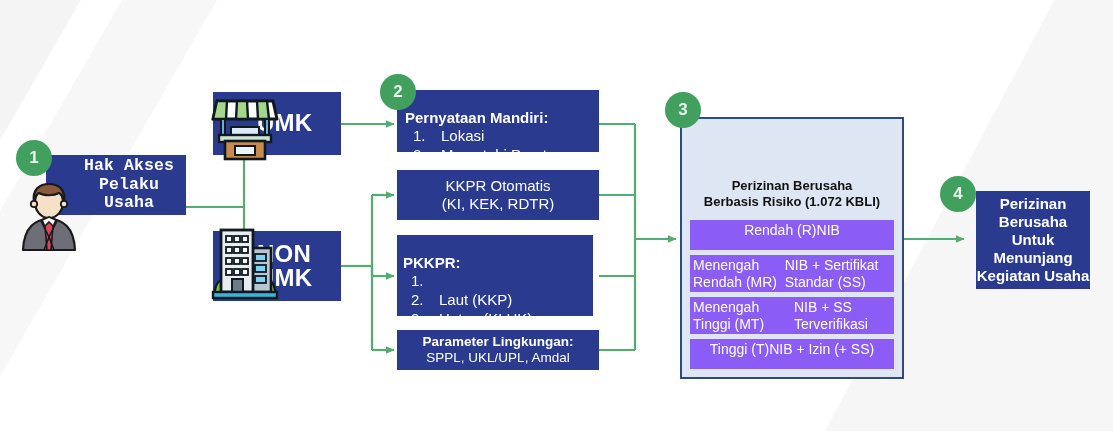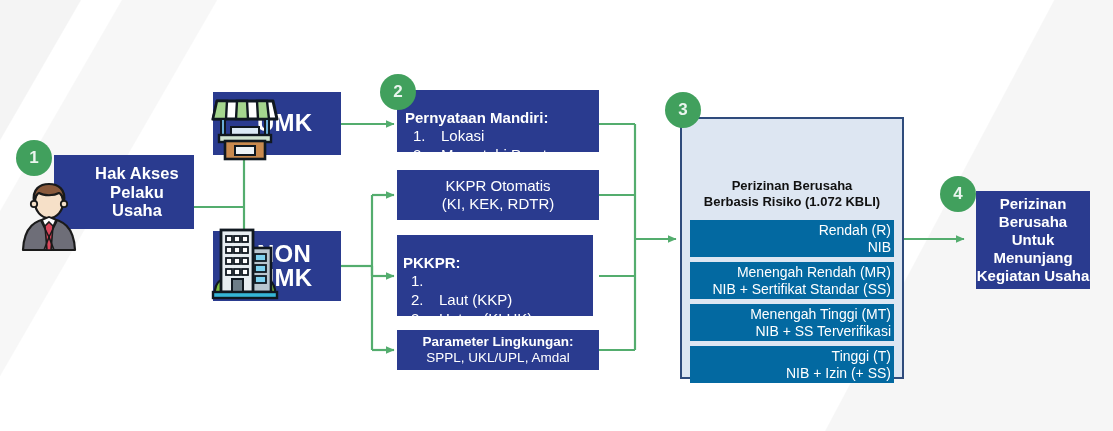"Hak Akses" #n-hakakses { font-family: none -> Liberation Mono, monospace; height: 74px -> 60px; left: 54px -> 46px }
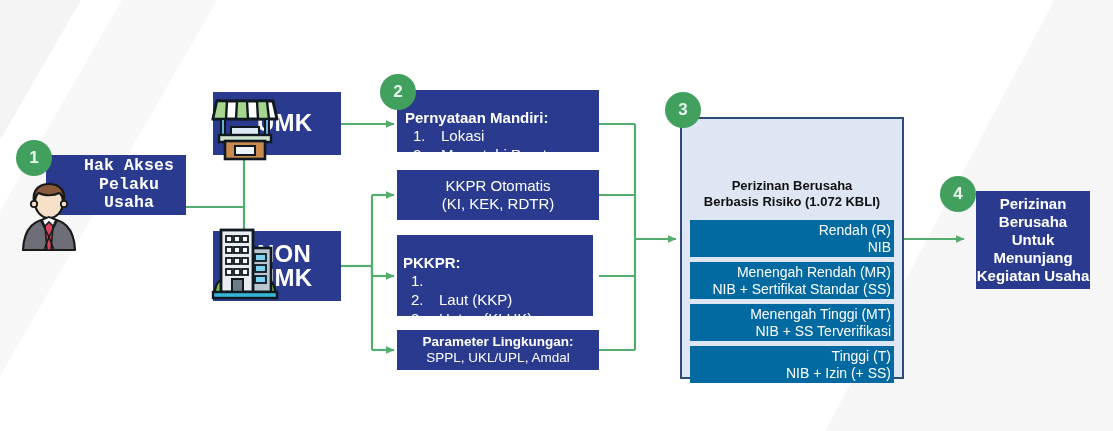"Rendah (R)" .risk { background: #0369a1 -> #8b5cf6; flex-direction: column -> row; text-align: right -> left }
